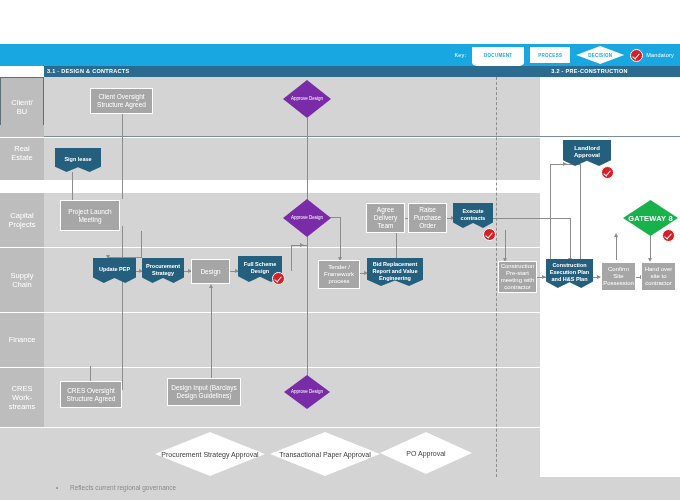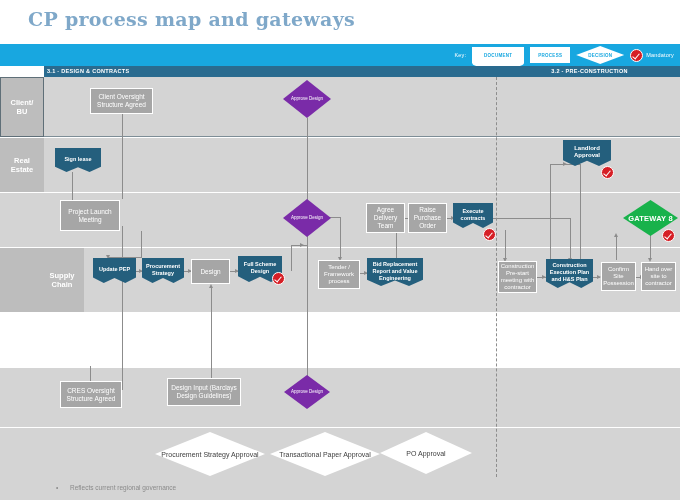"CP process map and gateways" div.title-bar { html: <div> <div>CP process map and gateways</div> </div> -> none }
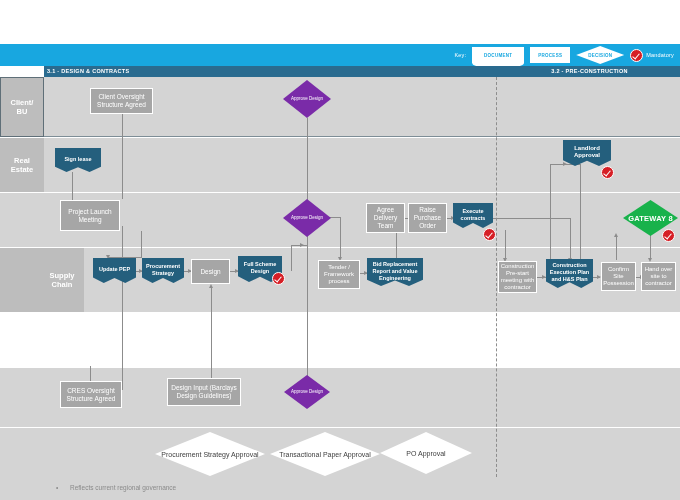"Client/" .lane { font-weight: bold -> none; width: 680px -> 540px }
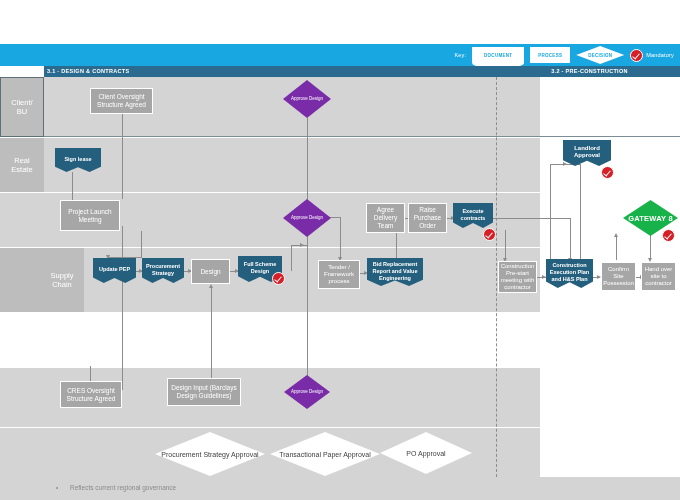"Real" div.lane { top: 60px -> 48px }
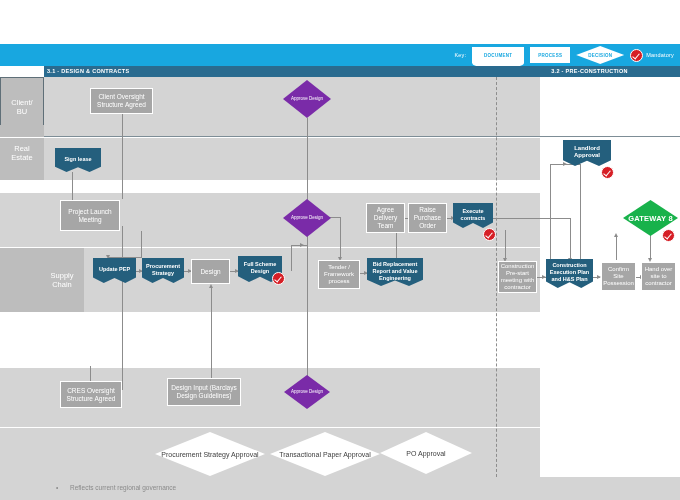"Capital" div.lane-label { html: none -> <div>Capital Projects</div> }
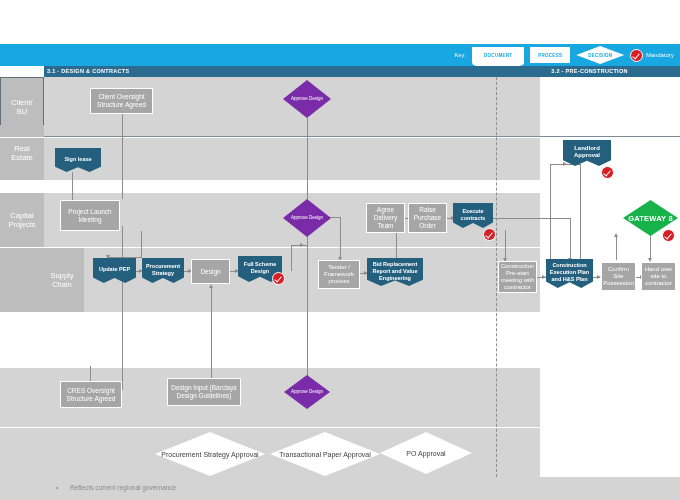"Supply" div.lane-label { padding-left: 40px -> none }
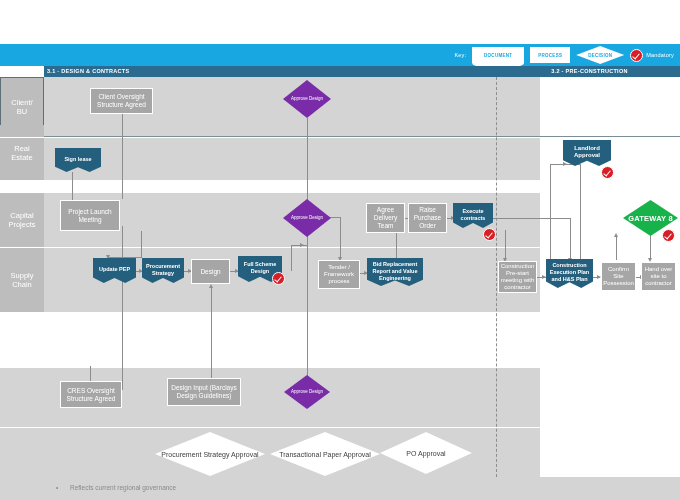"Finance" div.lane { html: none -> <div> <div></div> <div>Finance</div> </div> }
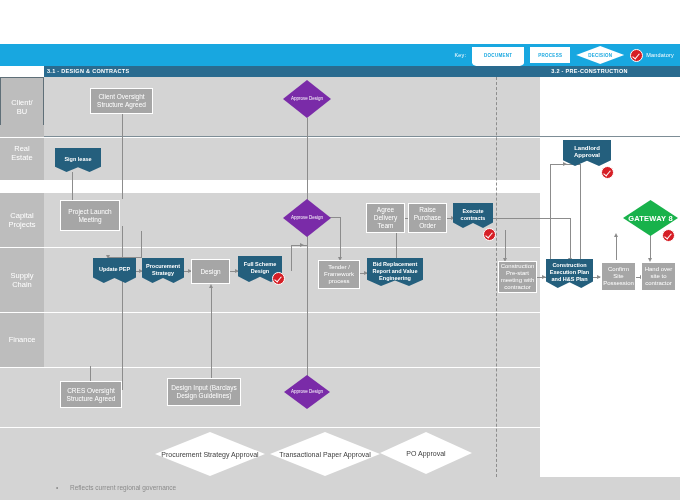"CRES" div.lane-label { html: none -> <div>CRES Work- streams</div> }
